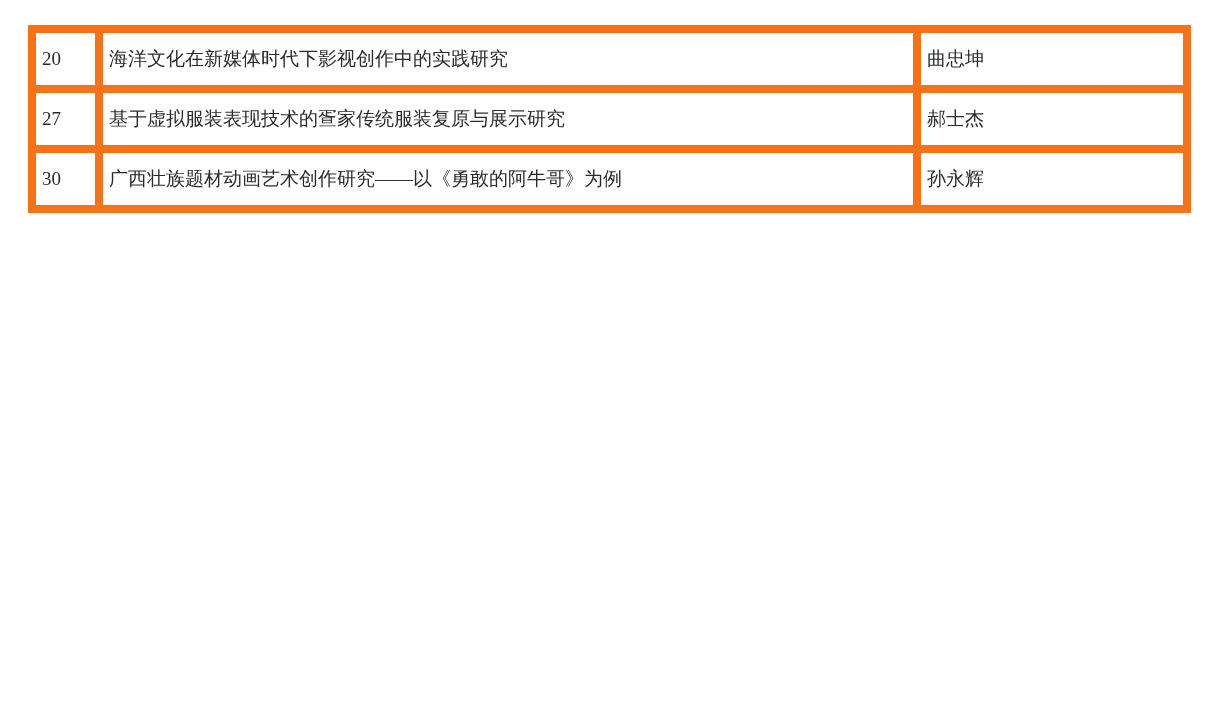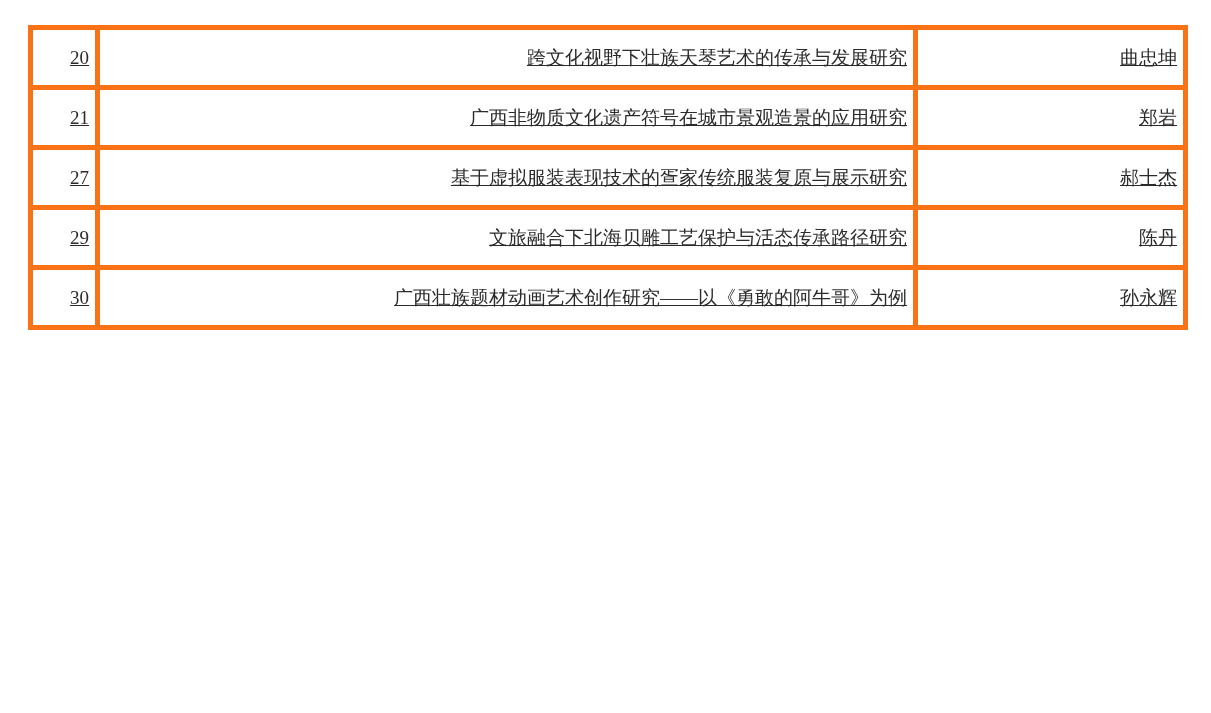"20" table.research-table td { border: 5px solid #f97316 -> 8px solid #f97316; text-align: right -> left; text-decoration: underline -> none }
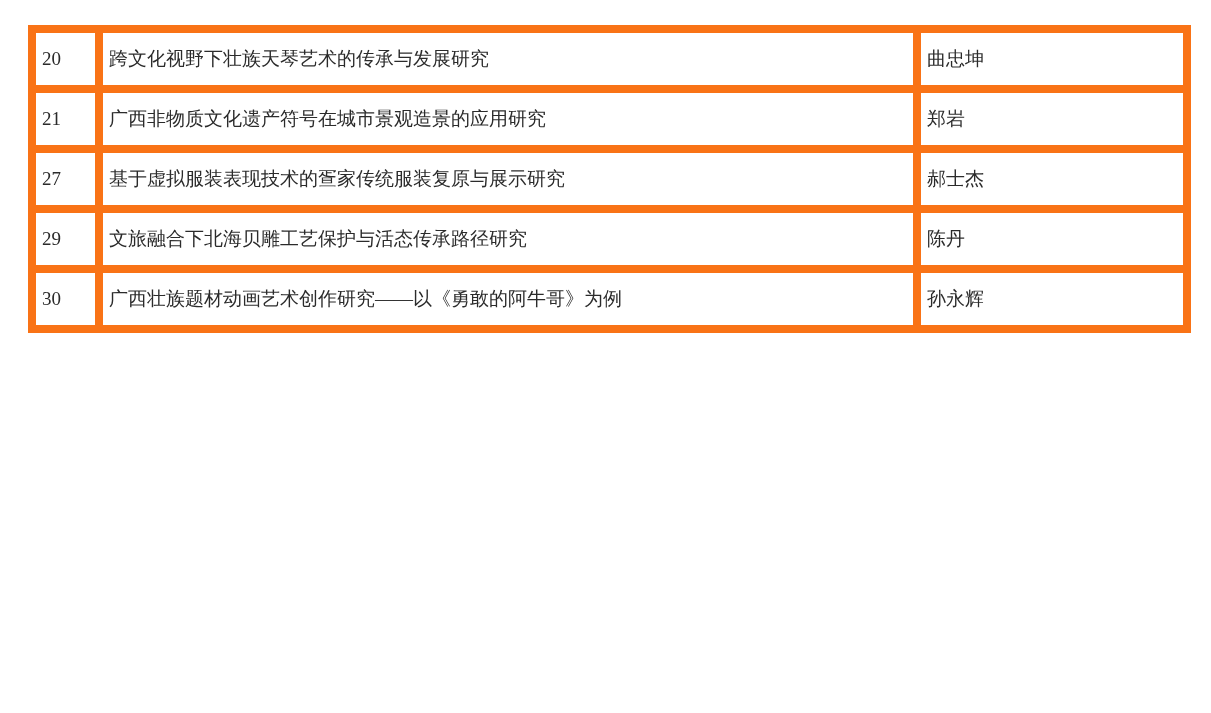"跨文化视野下壮族天琴艺术的传承与发展研究" td.cell-title { text: 跨文化视野下壮族天琴艺术的传承与发展 -> 海洋文化在新媒体时代下影视创作中的实践 }
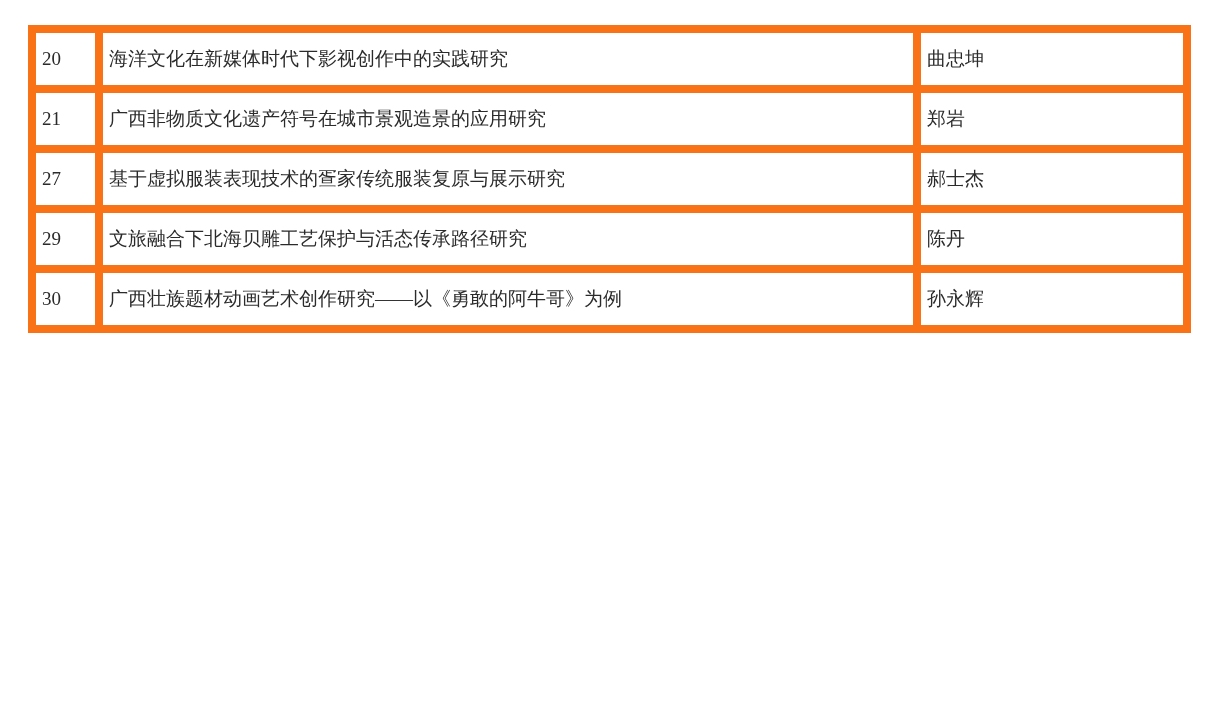"21" tr { html: <tr> <td>21</td> <td>广西非物质文化遗产符号在城市景观造景的应用研究</td> <td>郑岩</td> </tr> -> none }
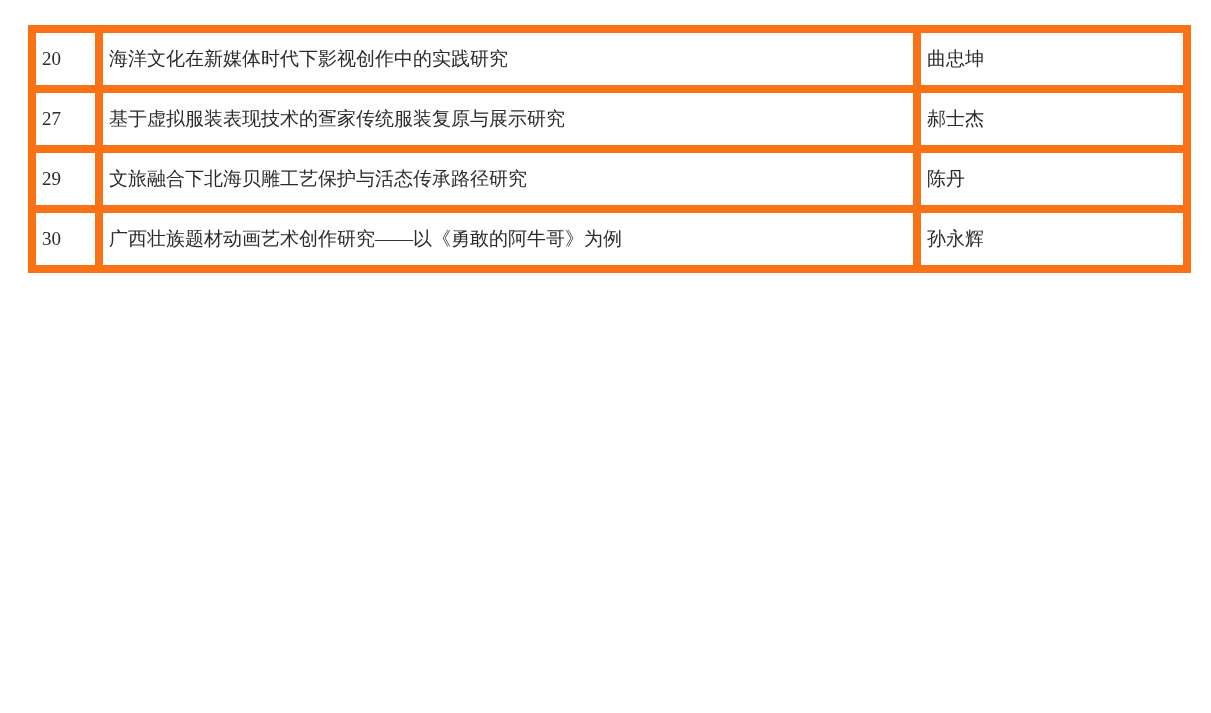"29" tr { html: <tr> <td>29</td> <td>文旅融合下北海贝雕工艺保护与活态传承路径研究</td> <td>陈丹</td> </tr> -> none }
